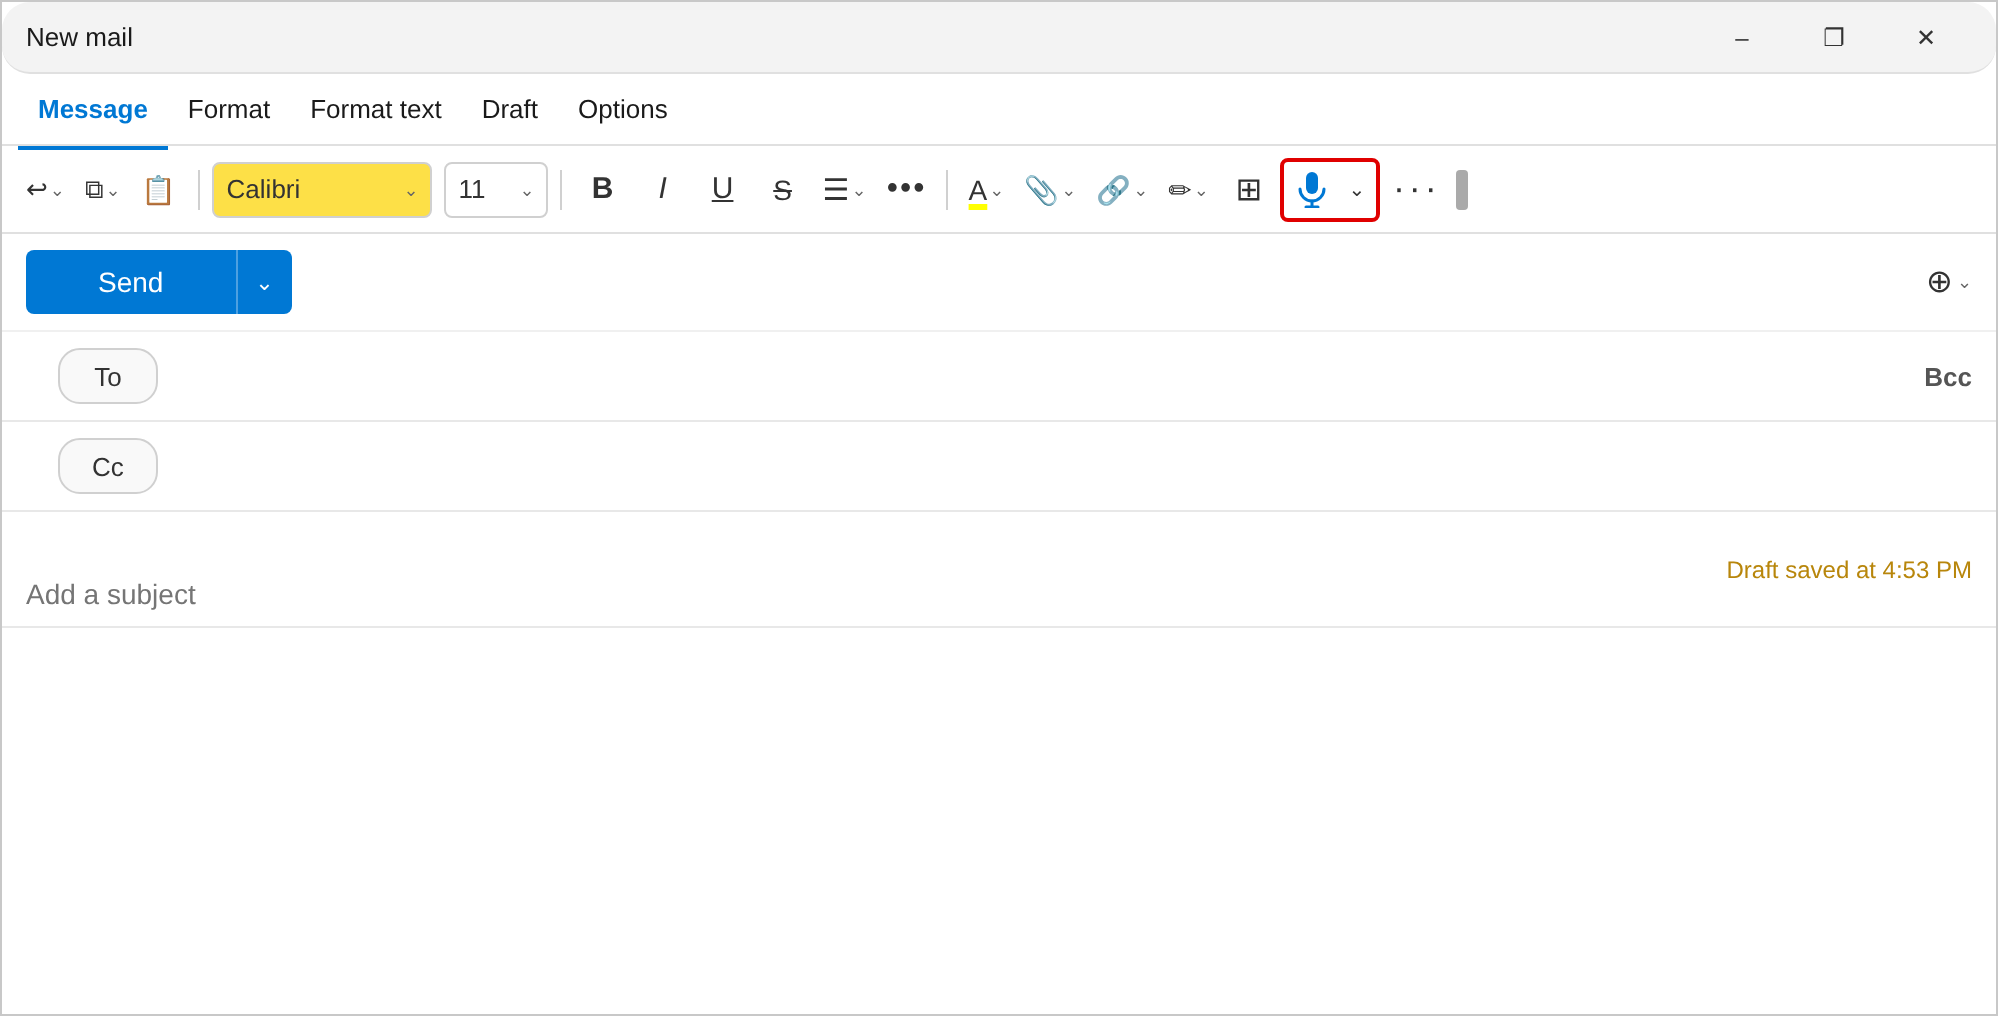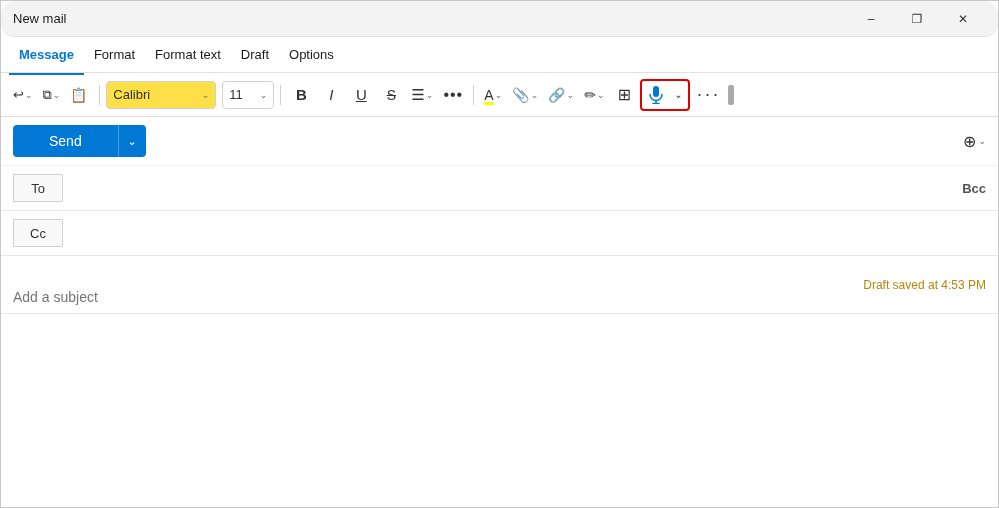"To" .recipient-label-btn { border-radius: 1px -> 11px; margin-left: none -> 16px }
